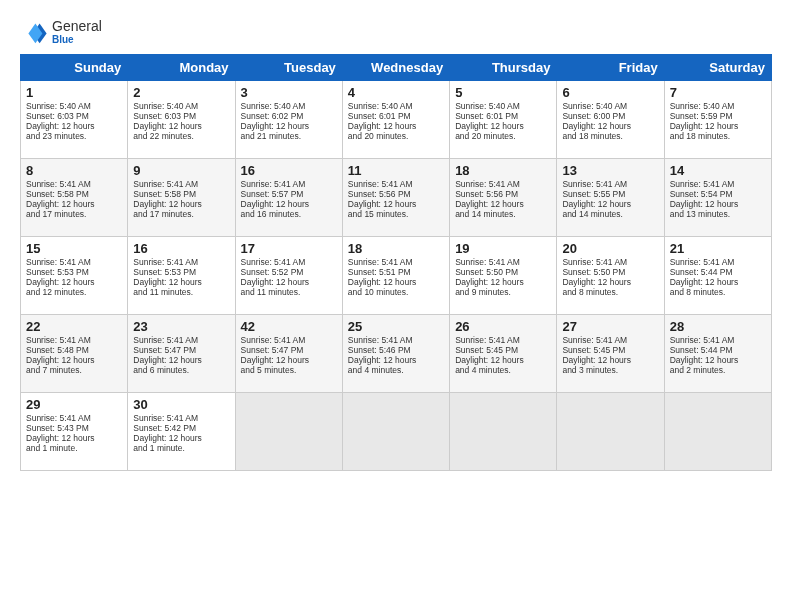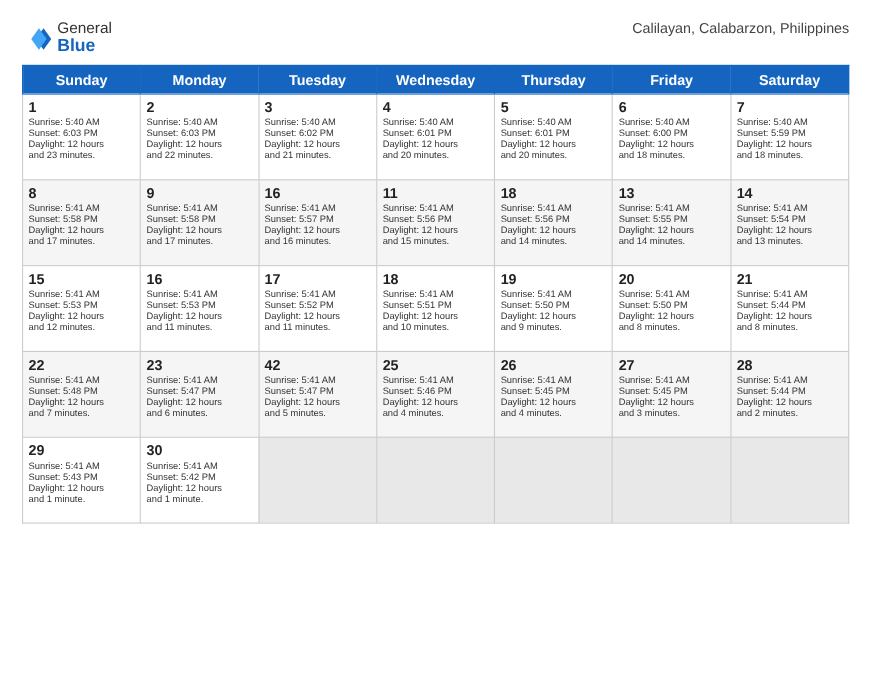"Calilayan, Calabarzon, Philippines" div.location { html: <div>Calilayan, Calabarzon, Philippines</div> -> none }
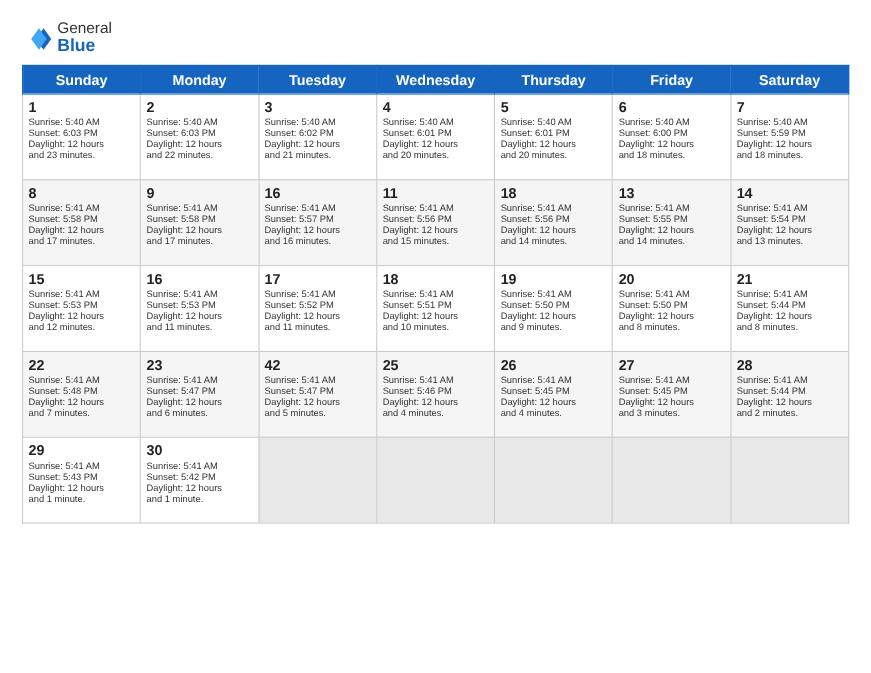"Blue" .logo-blue { font-size: 16px -> 10px }
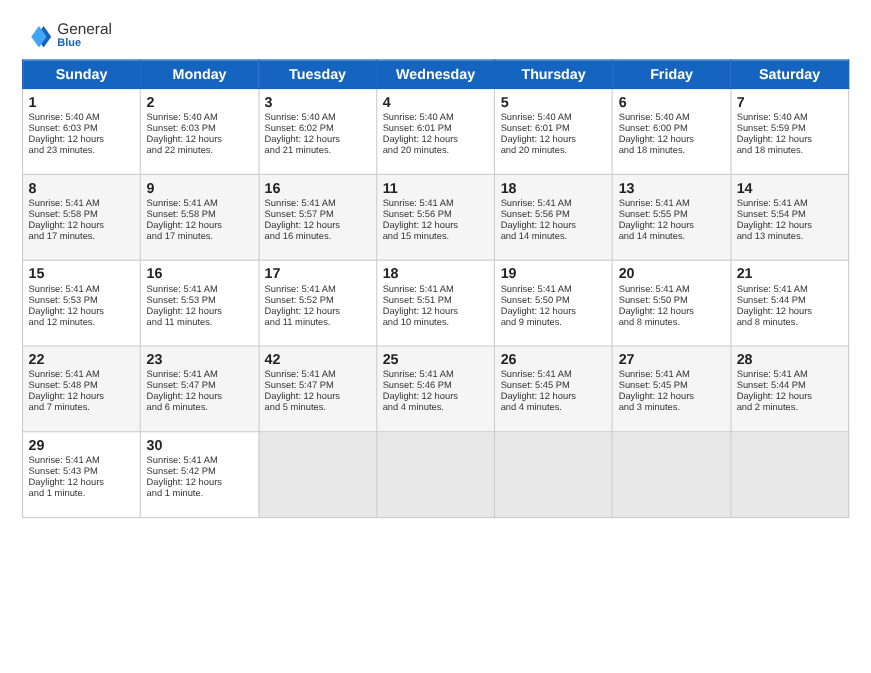"Sunday" .calendar-table th { text-align: center -> right }
